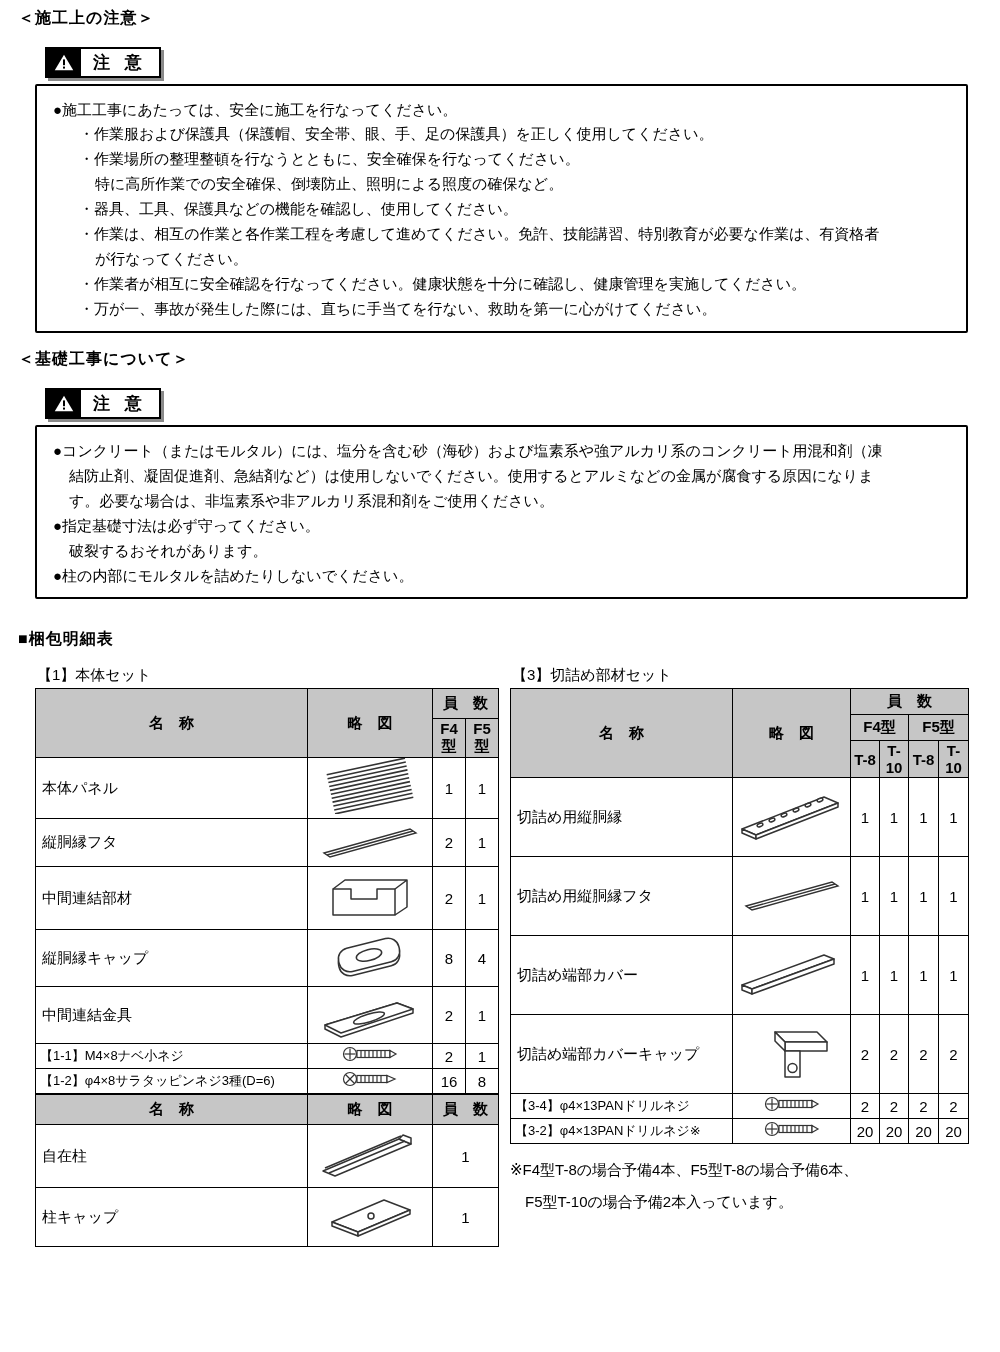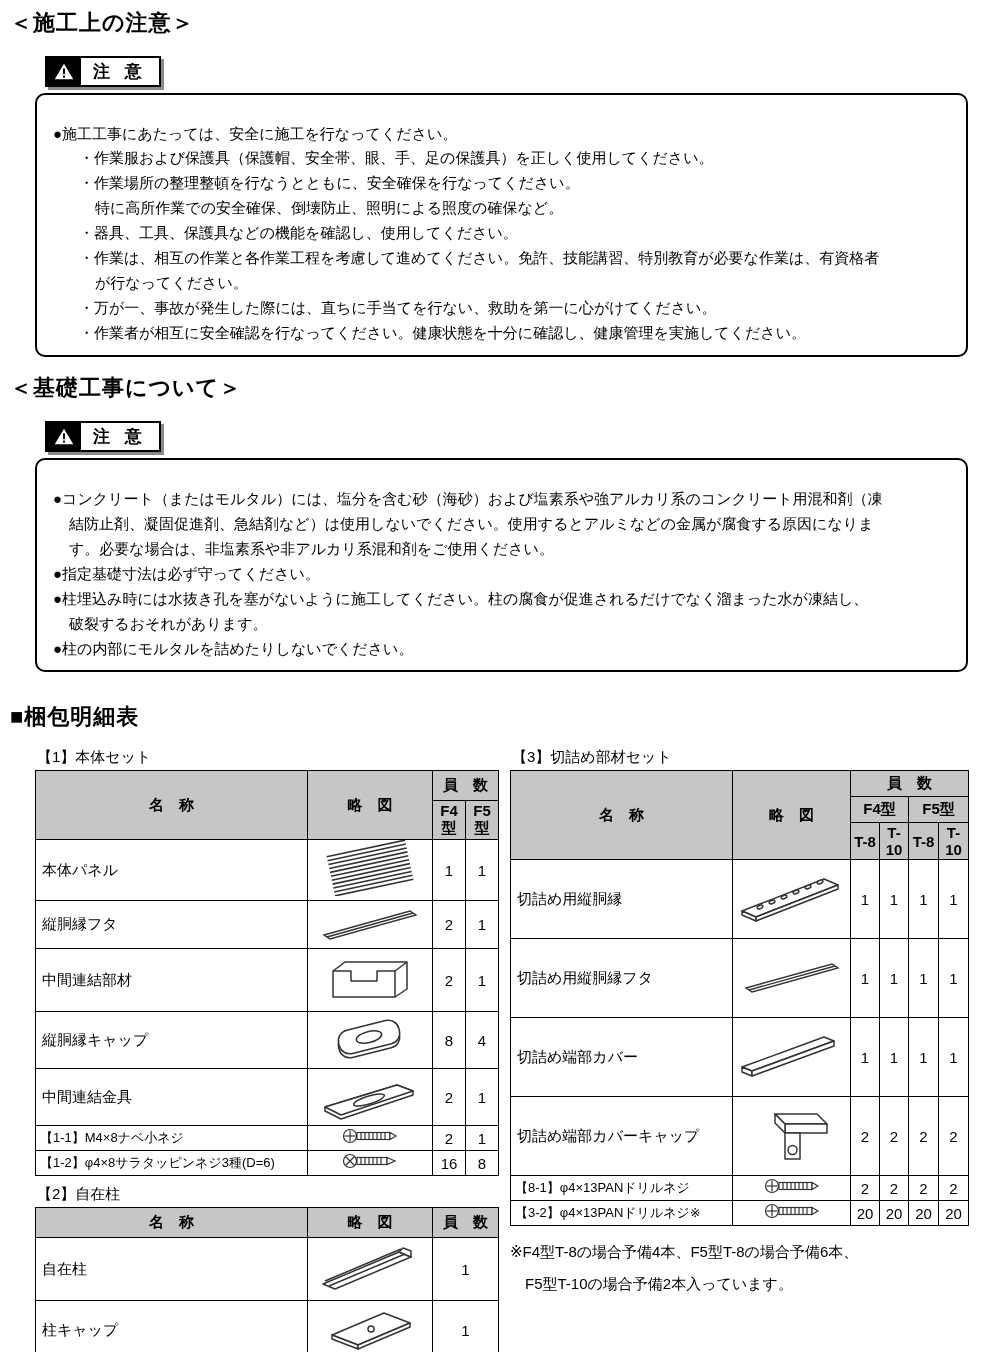"＜施工上の注意＞" .sec-title { font-size: 22px -> 16px; margin: 0 0 18px 10px -> 0 0 18px 18px }
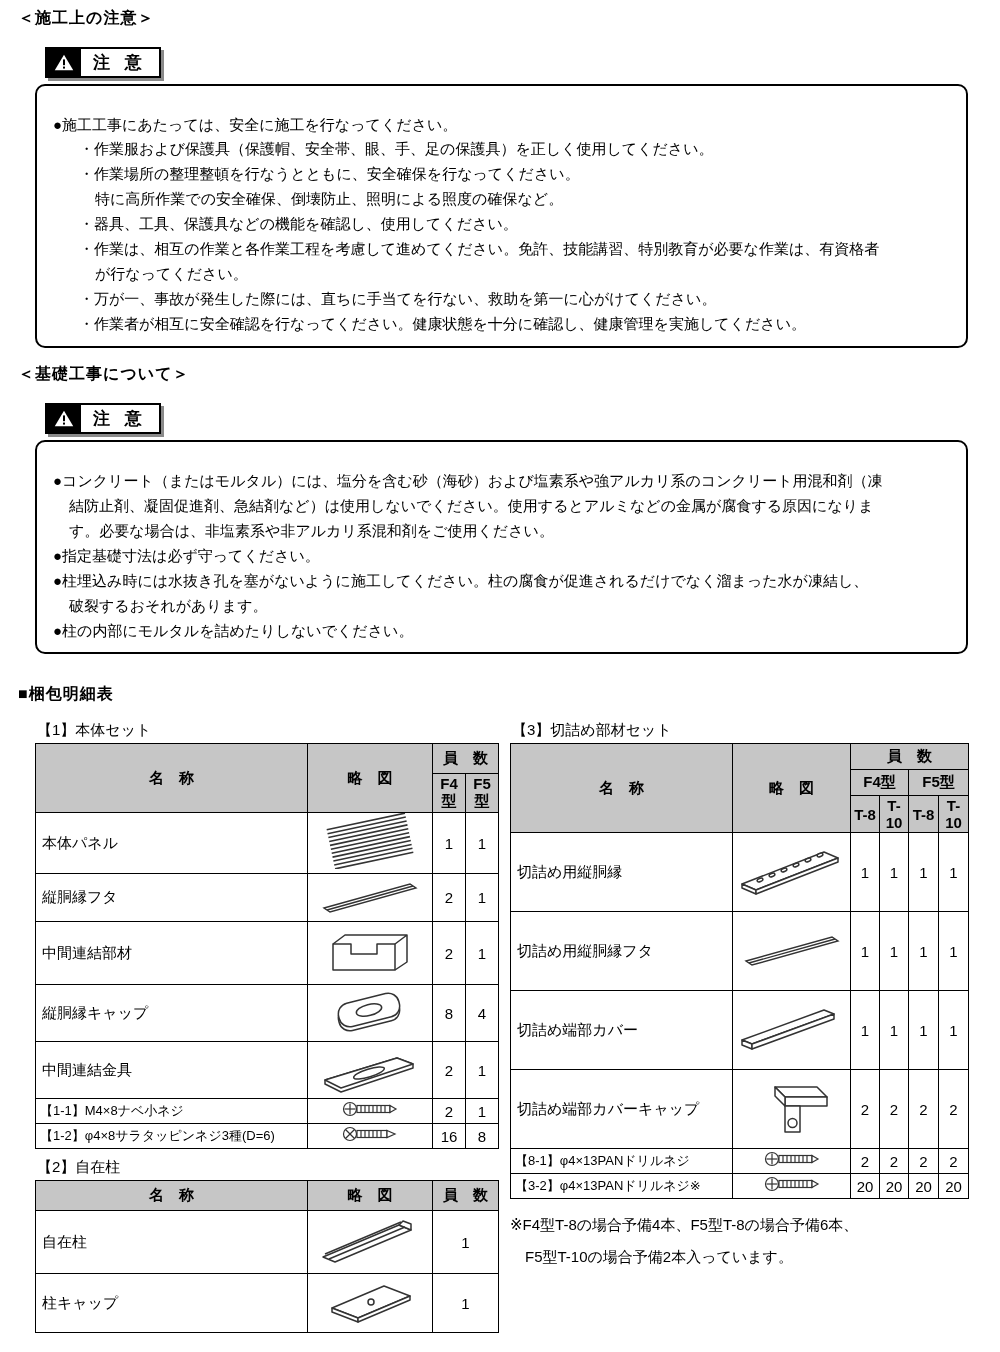"●施工工事にあたっては、安全に施工を行なってください。" .note-box { border-radius: 10px -> 2px; padding: 26px 16px 9px 16px -> 11px 16px 9px 16px }
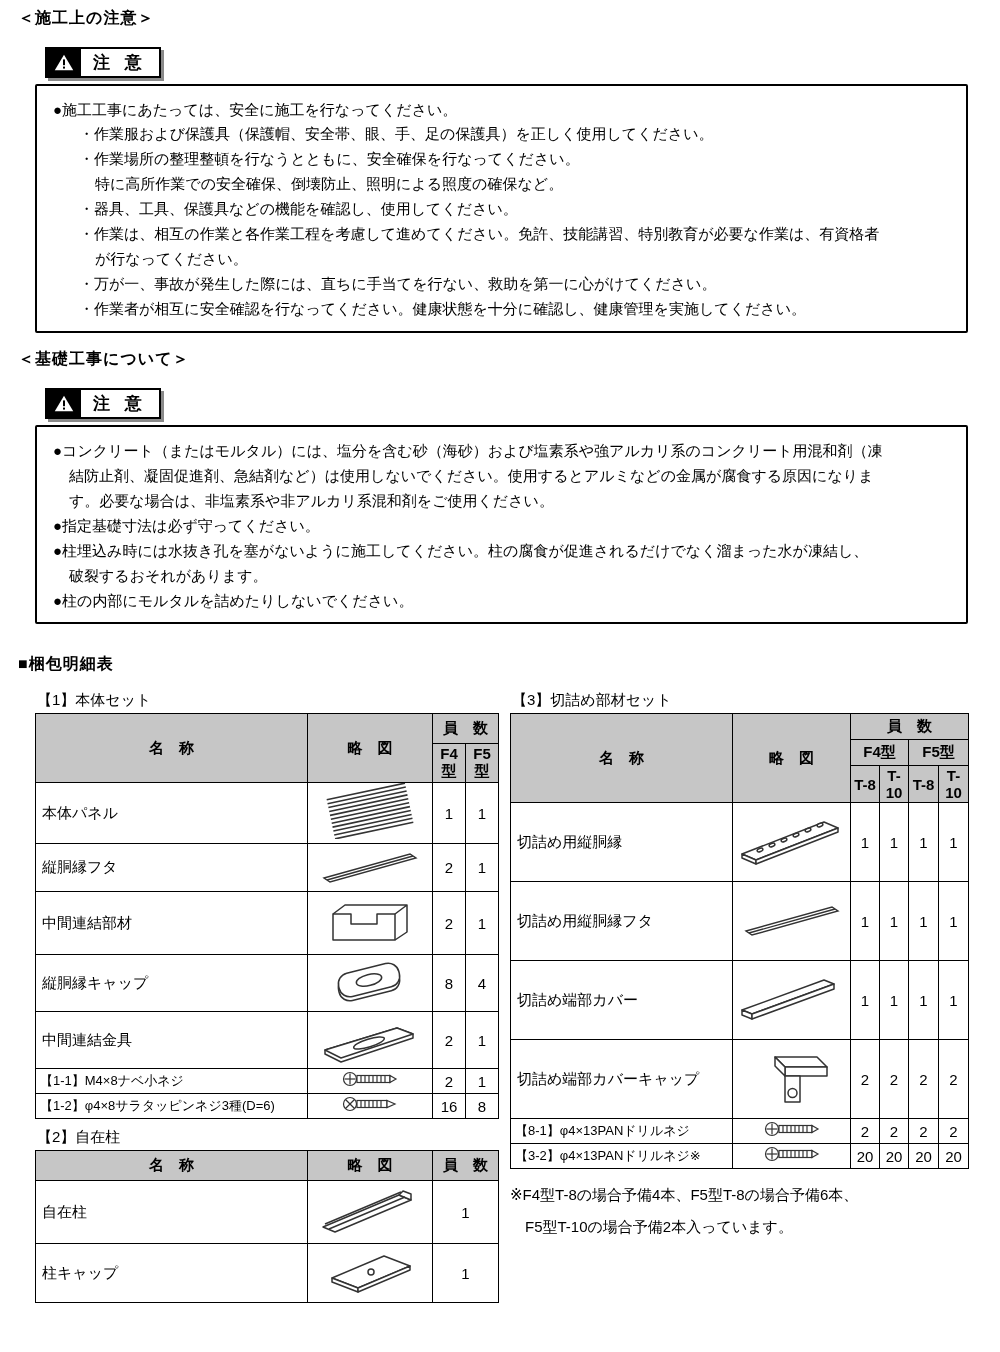"・万が一、事故が発生した際には、直ちに手当てを行ない、救助を第一に心がけてくださ" div.note-item { order: before "・作業者が相互に安全確認を行なってください。健康状態を十分に確認し、健康管理を実" -> after "・作業者が相互に安全確認を行なってください。健康状態を十分に確認し、健康管理を実" }
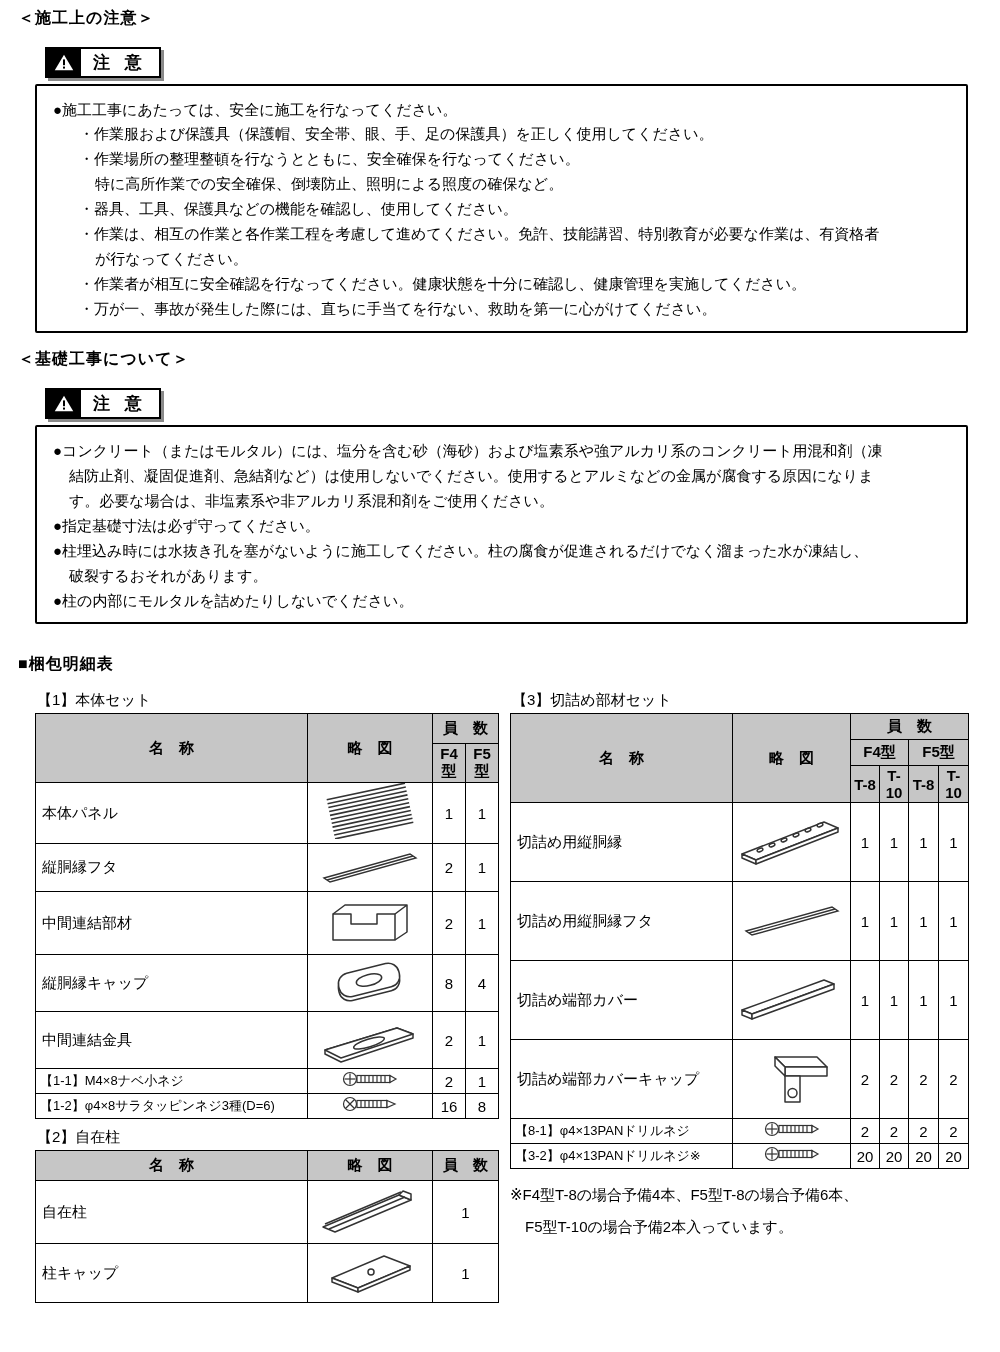"●柱埋込み時には水抜き孔を塞がないように施工してください。柱の腐食が促進されるだ" div.ln { html: <div>●柱埋込み時には水抜き孔を塞がないように施工してください。柱の腐食が促進されるだけでなく溜まった水が凍結し、</div> -> none }
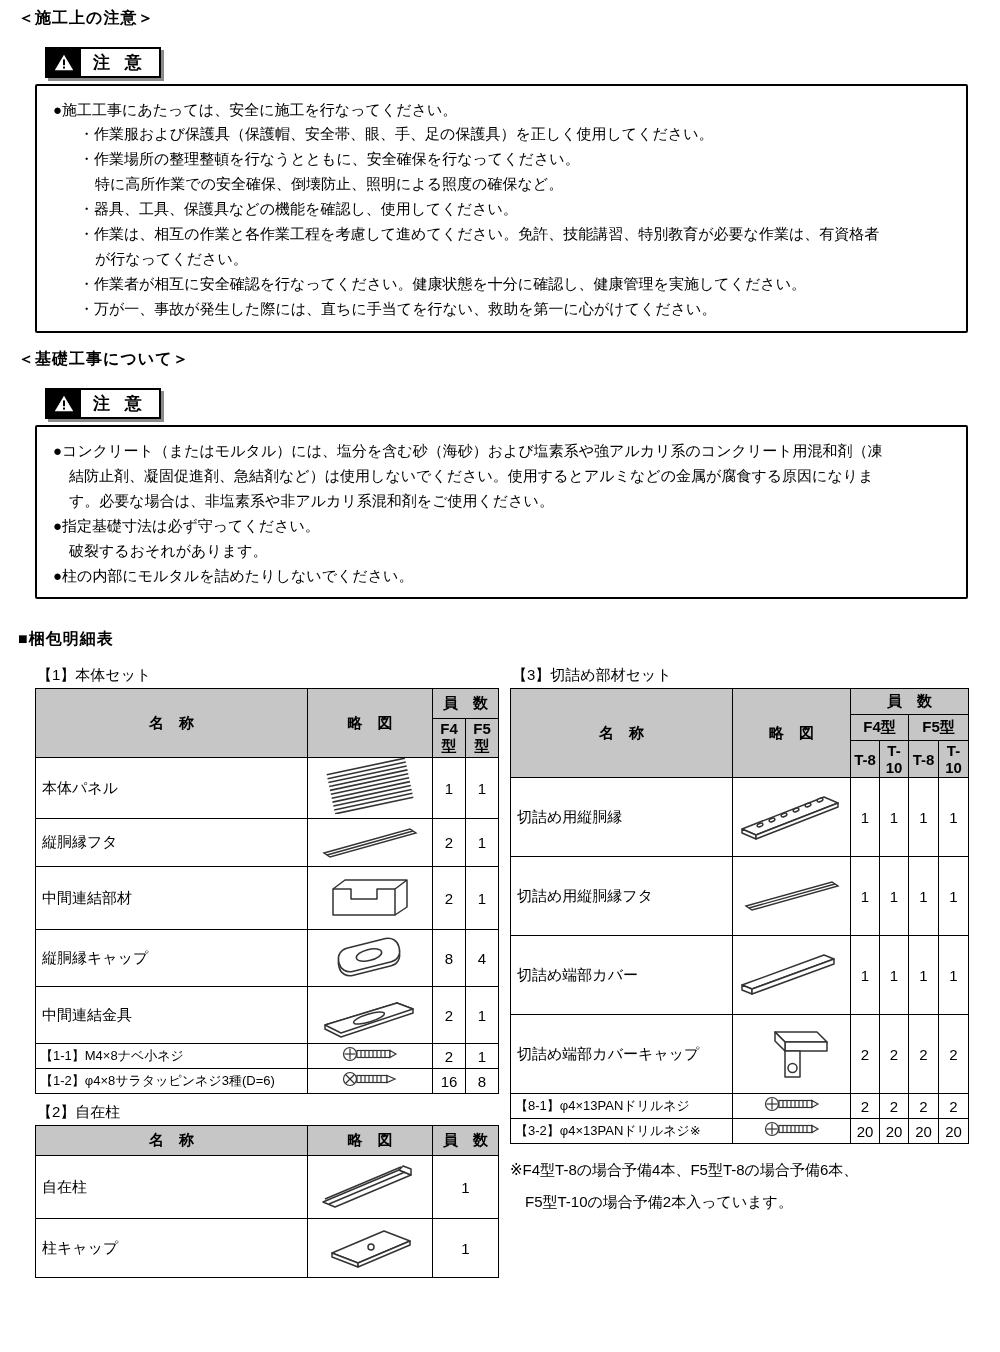"【2】自在柱" div.tbl-title { html: <div>【2】自在柱</div> -> none }
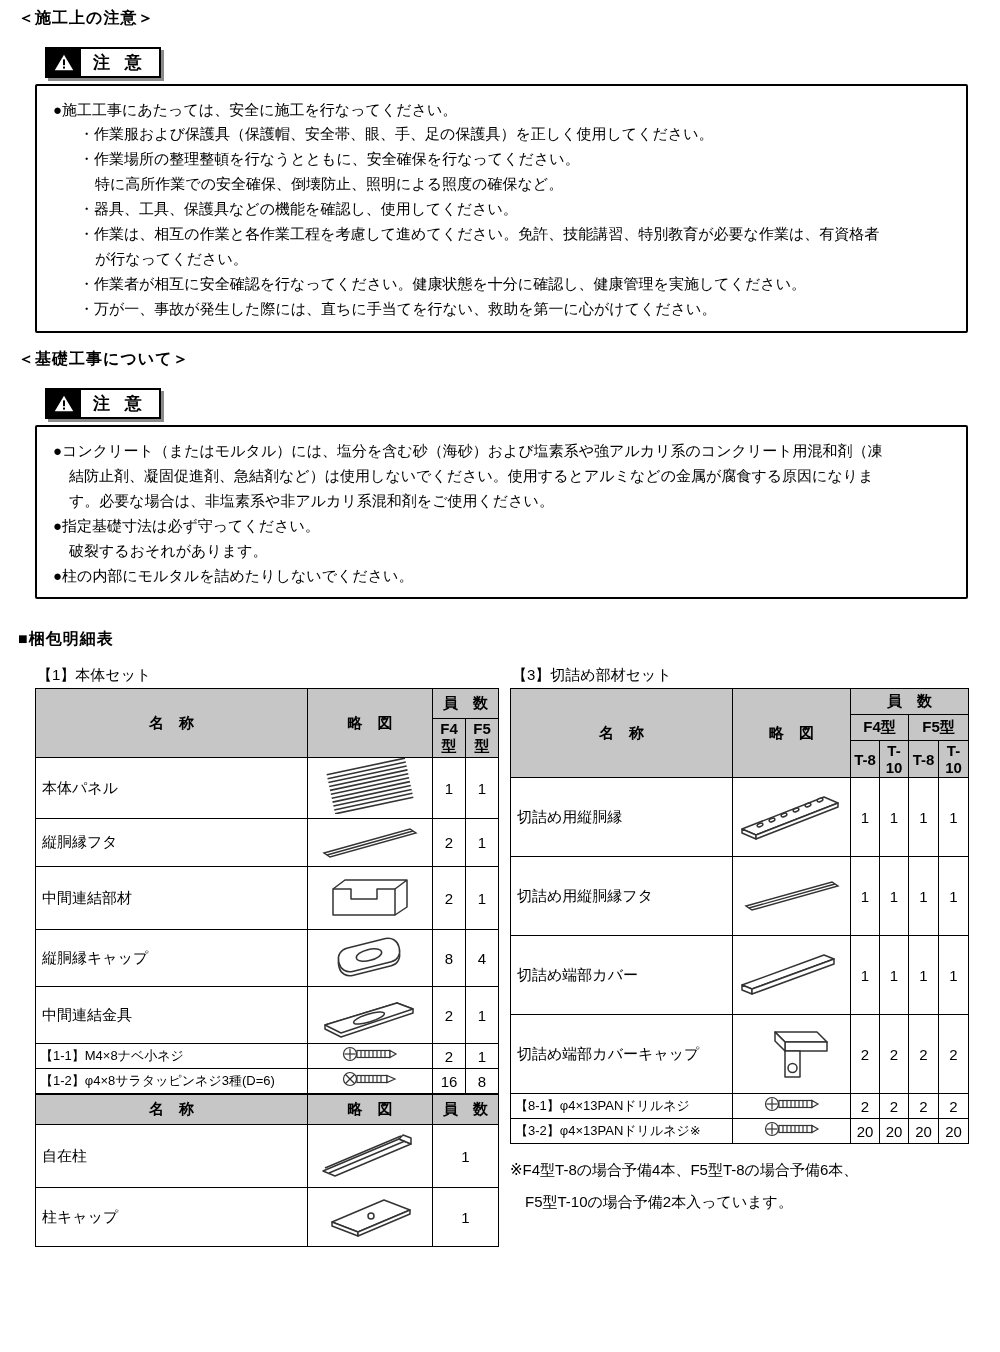"【8-1】φ4×13PANドリルネジ" td.cell-name { text: 8-1 -> 3-4 }
